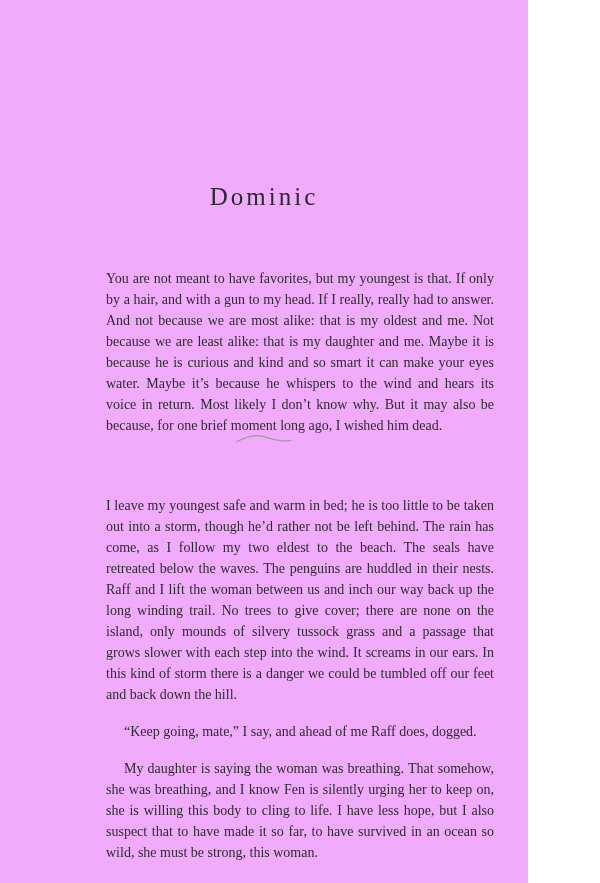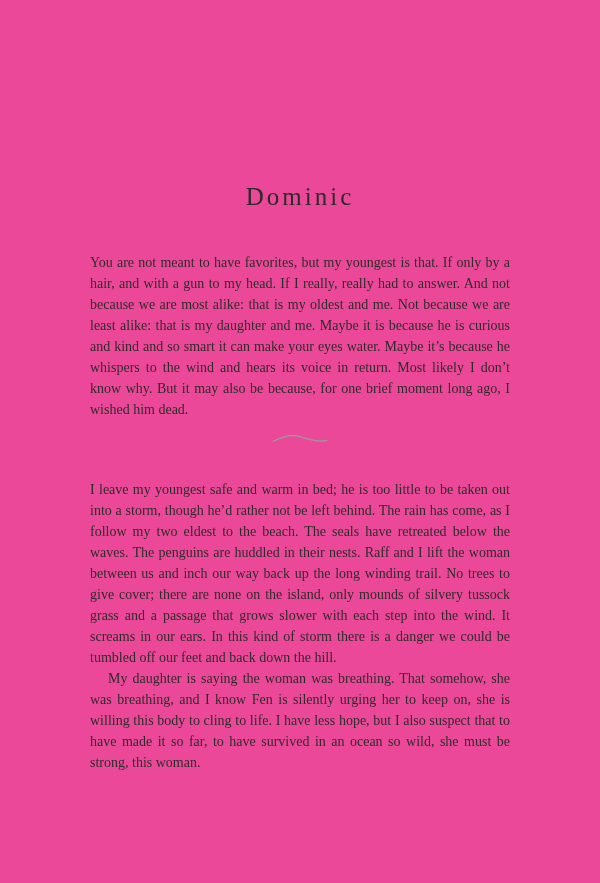"Dominic" .page { background: #ec4899 -> #f0abfc; width: 600px -> 528px }
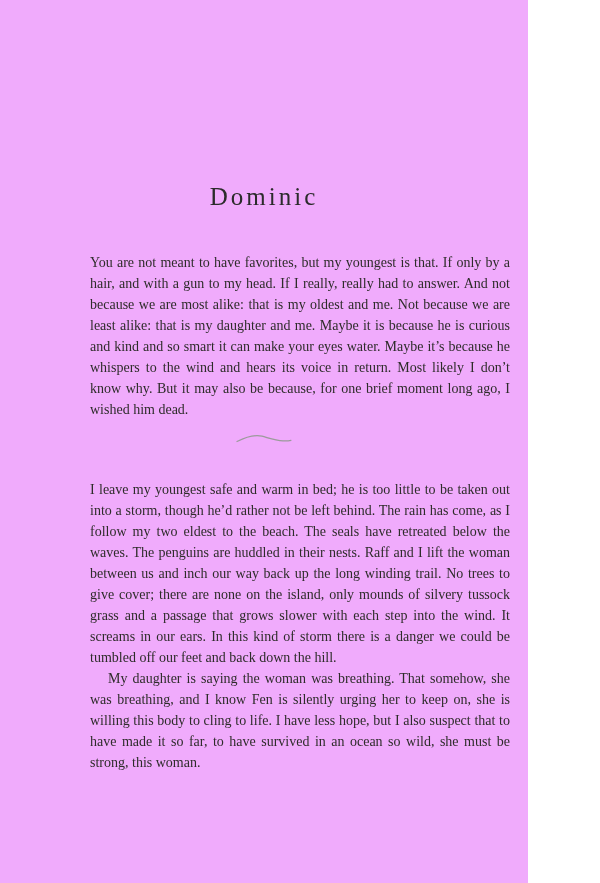"You are not meant to" .text-block p { margin: 0 -> 16px }
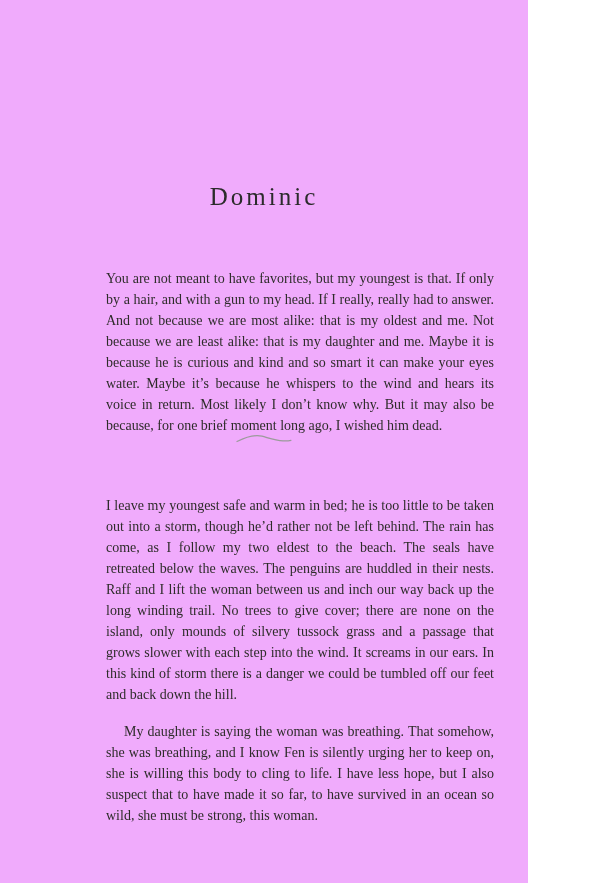"“Keep going, mate,” I say," p.indented { html: none -> <p>“Keep going, mate,” I say, and ahead of me Raff does, dogged.</p> }
